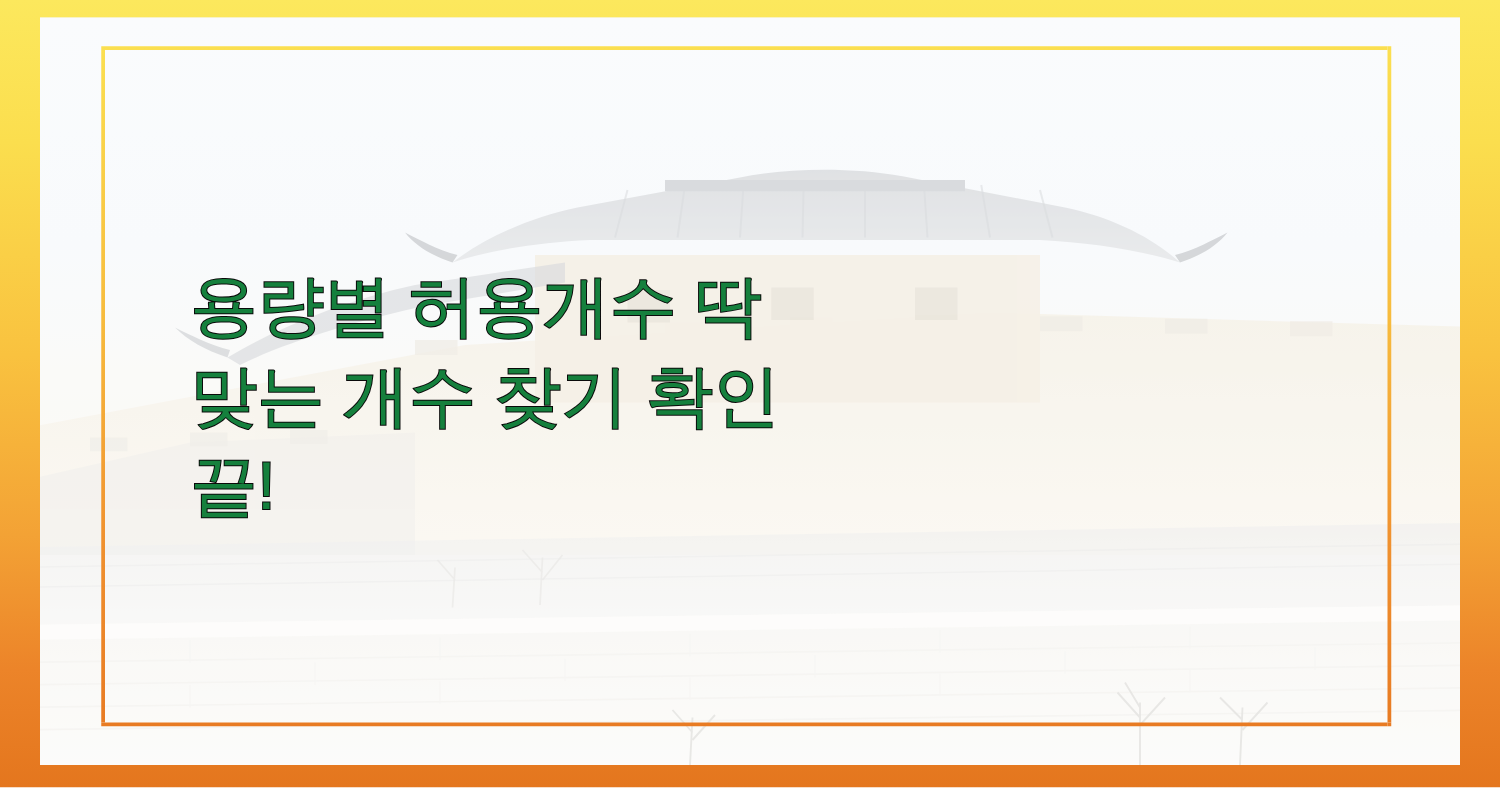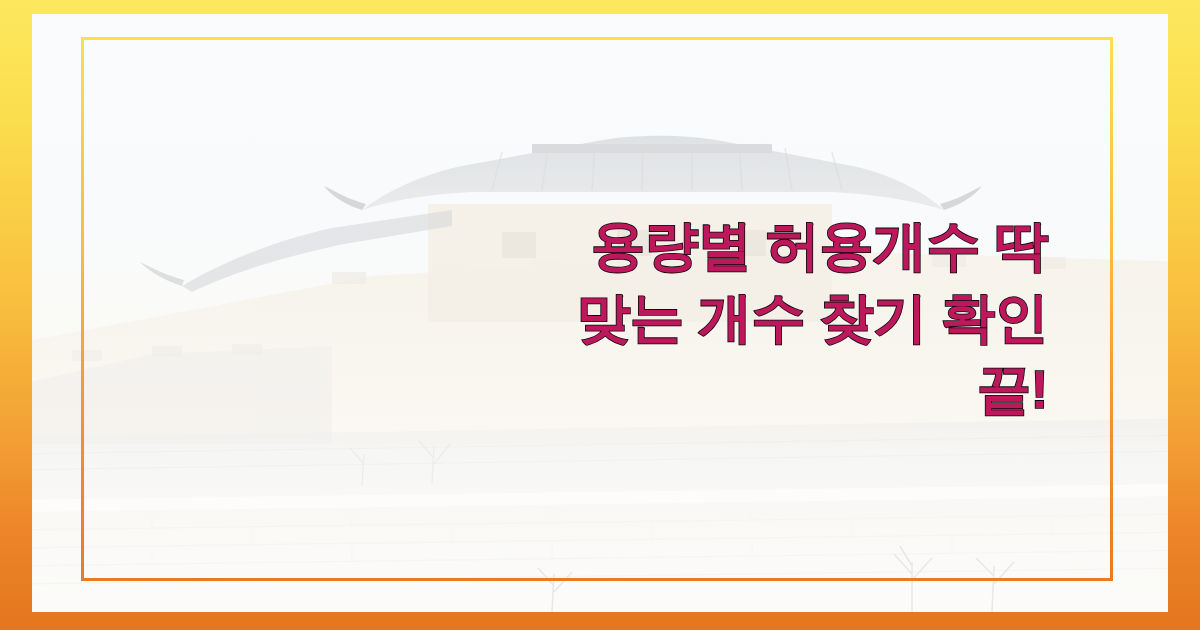"용량별 허용개수 딱" .headline { color: #be185d -> #15803d; font-weight: 700 -> 400; text-align: right -> left }
